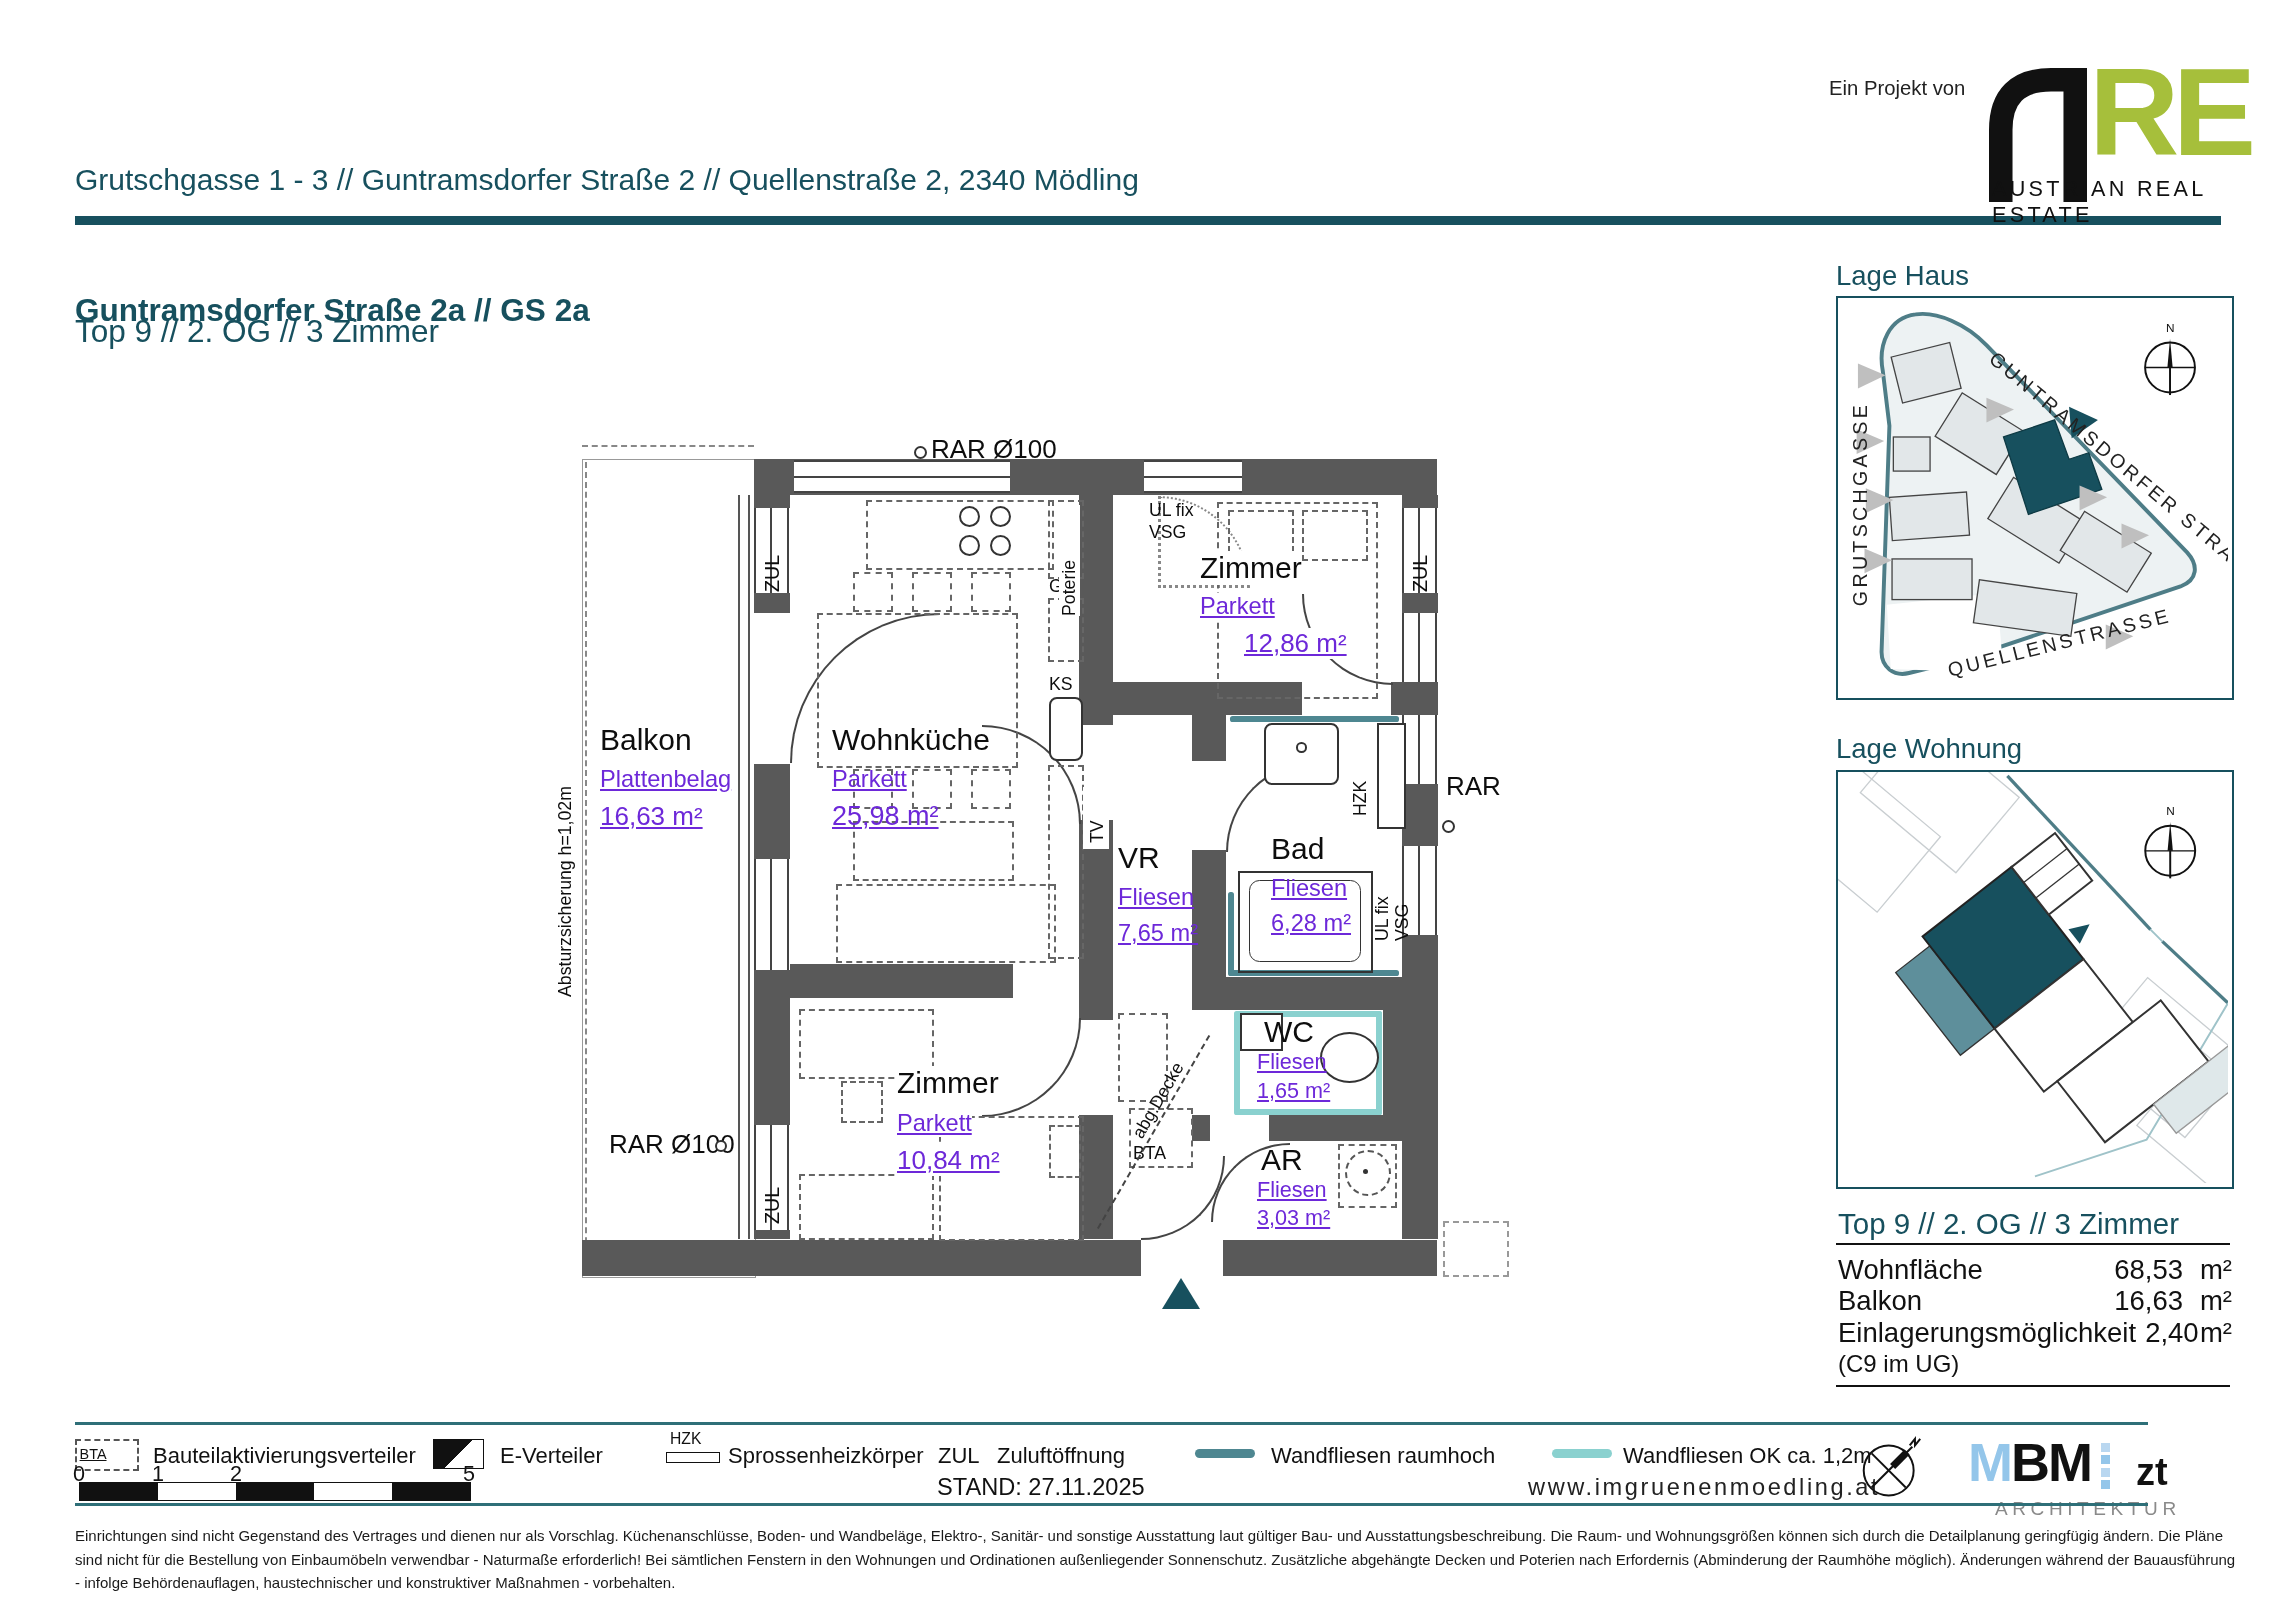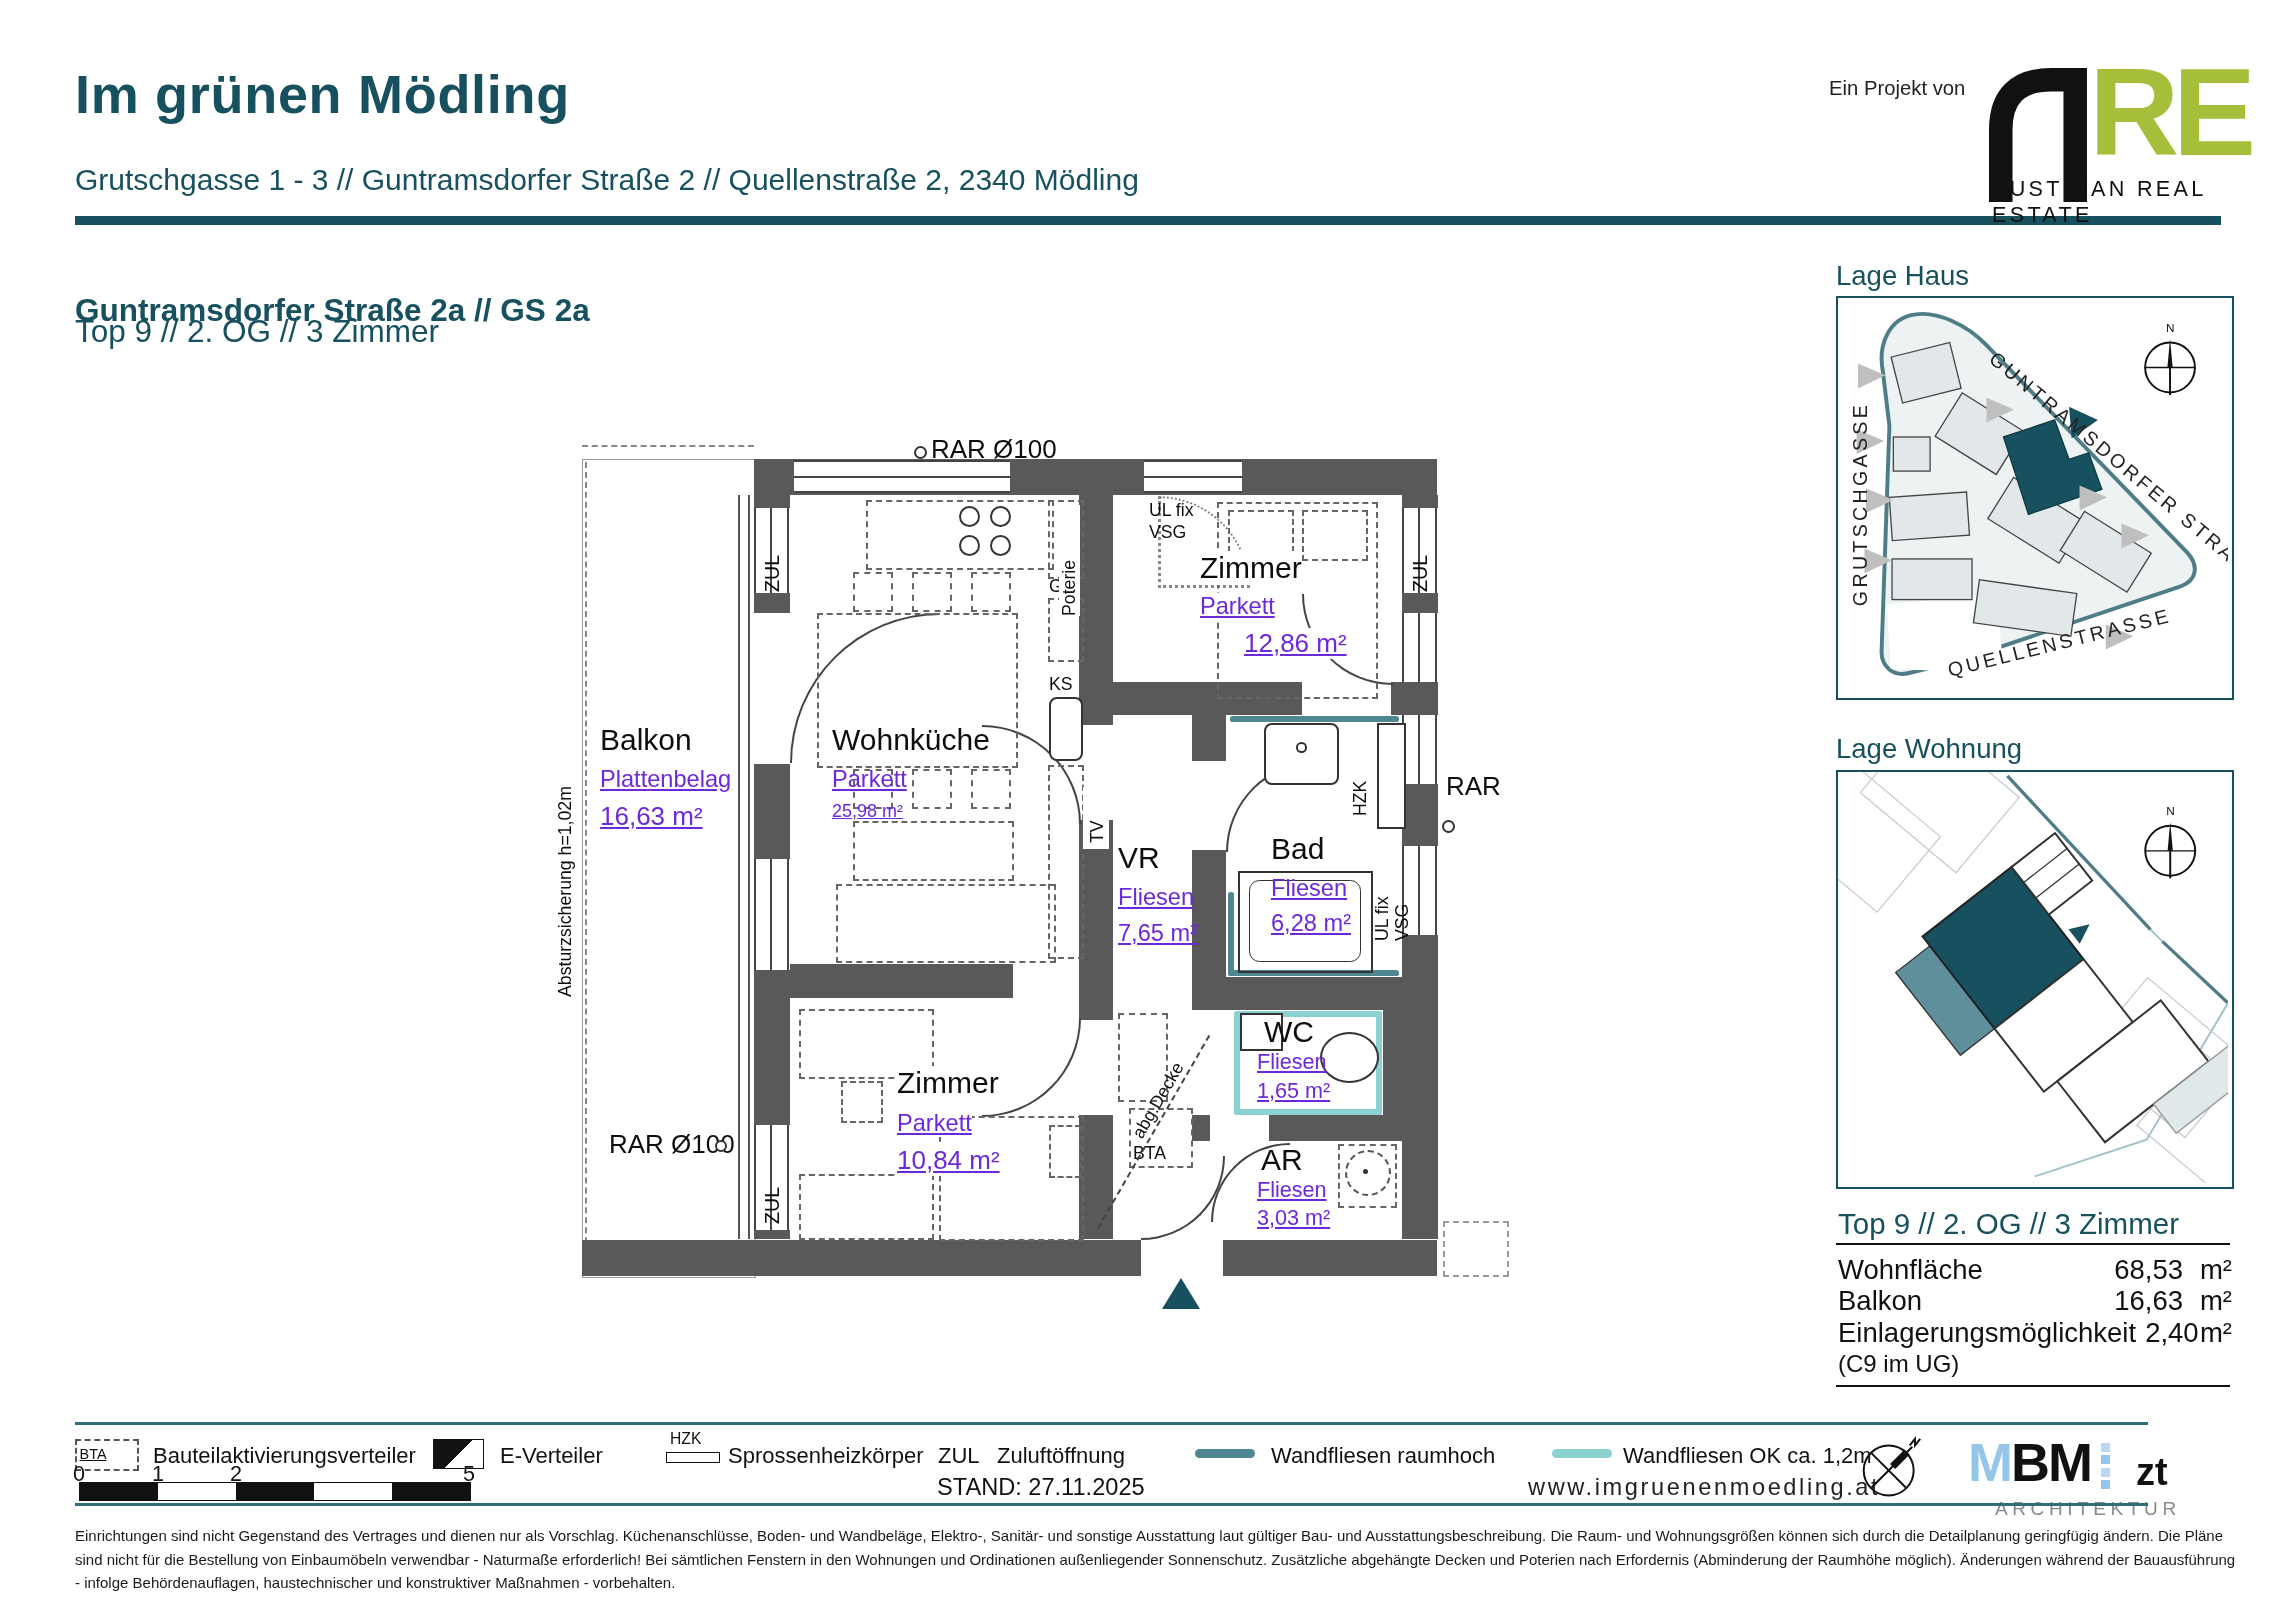"Im grünen Mödling" div.abs { html: <div>Im grünen Mödling</div> -> none }
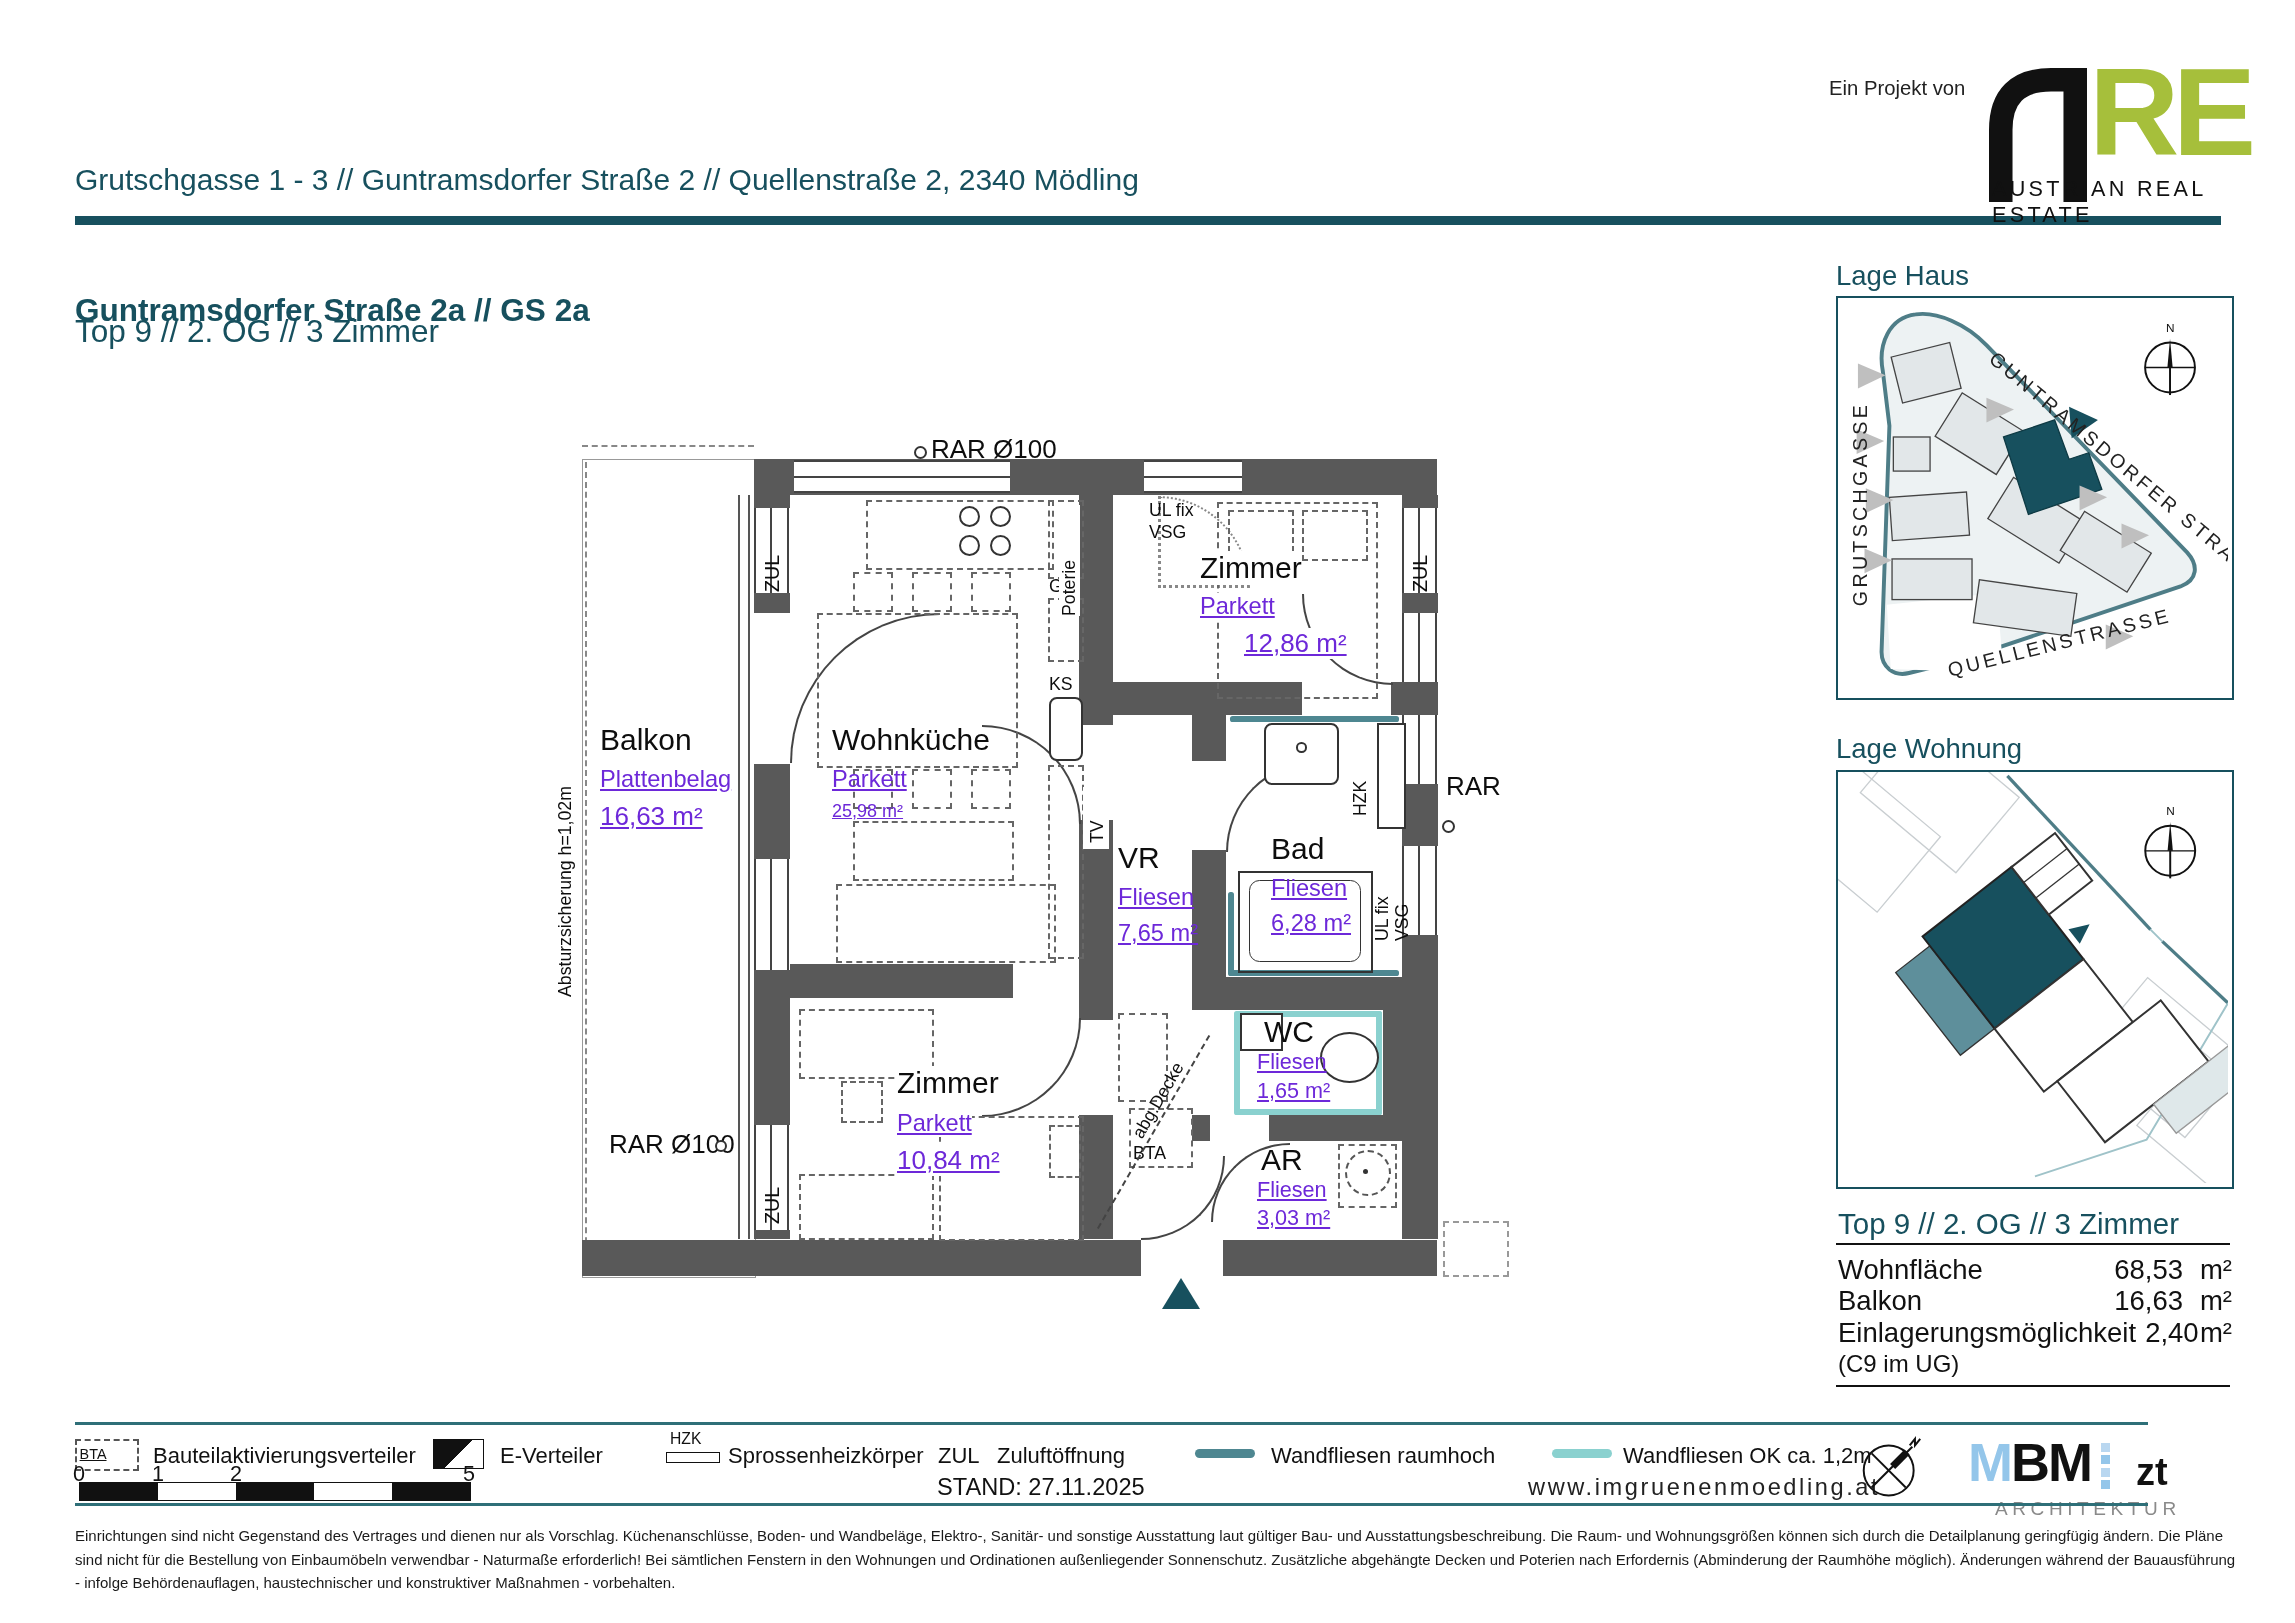"25,98 m²" div.rsub { font-size: 18px -> 27px }
